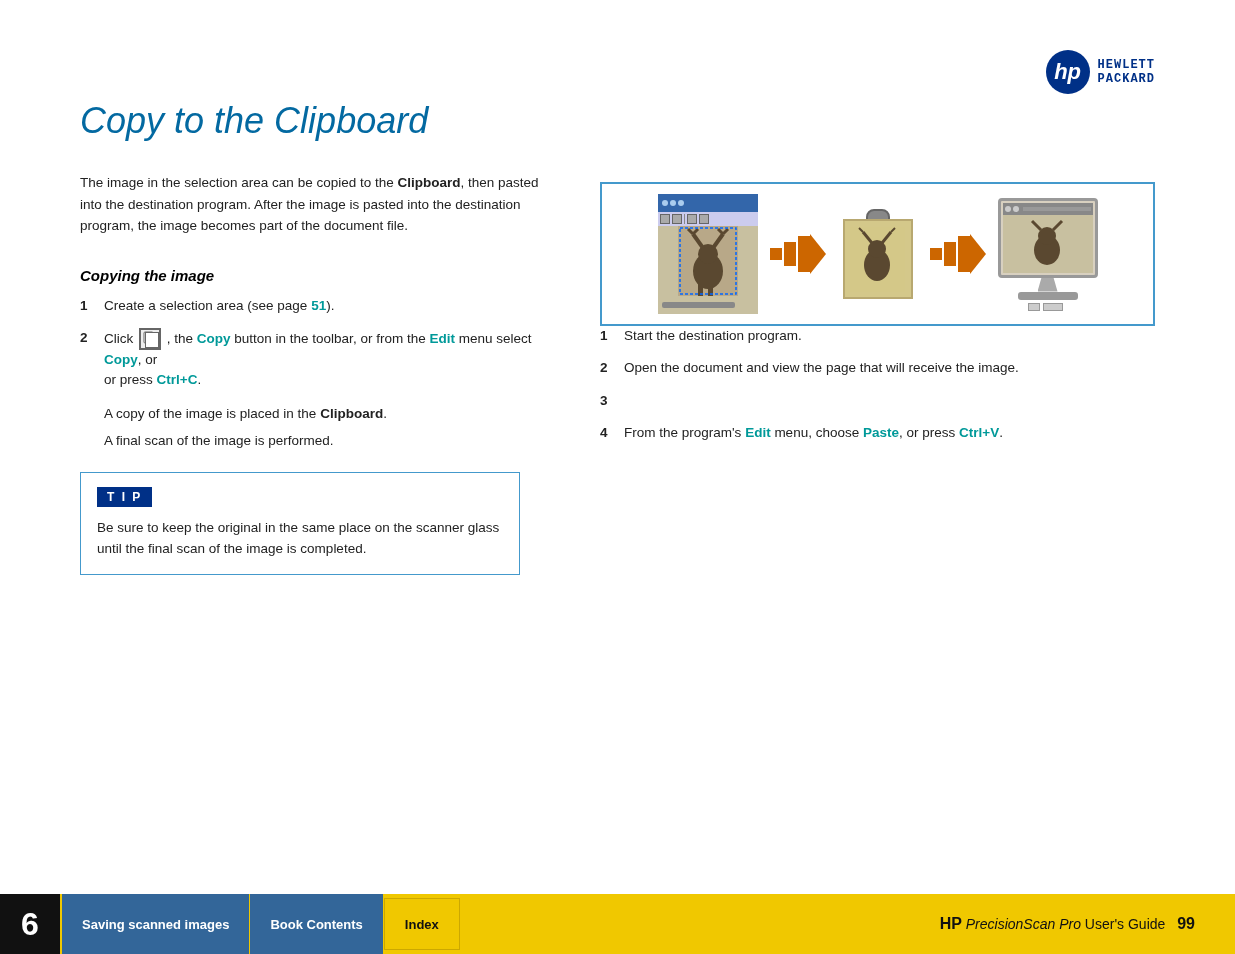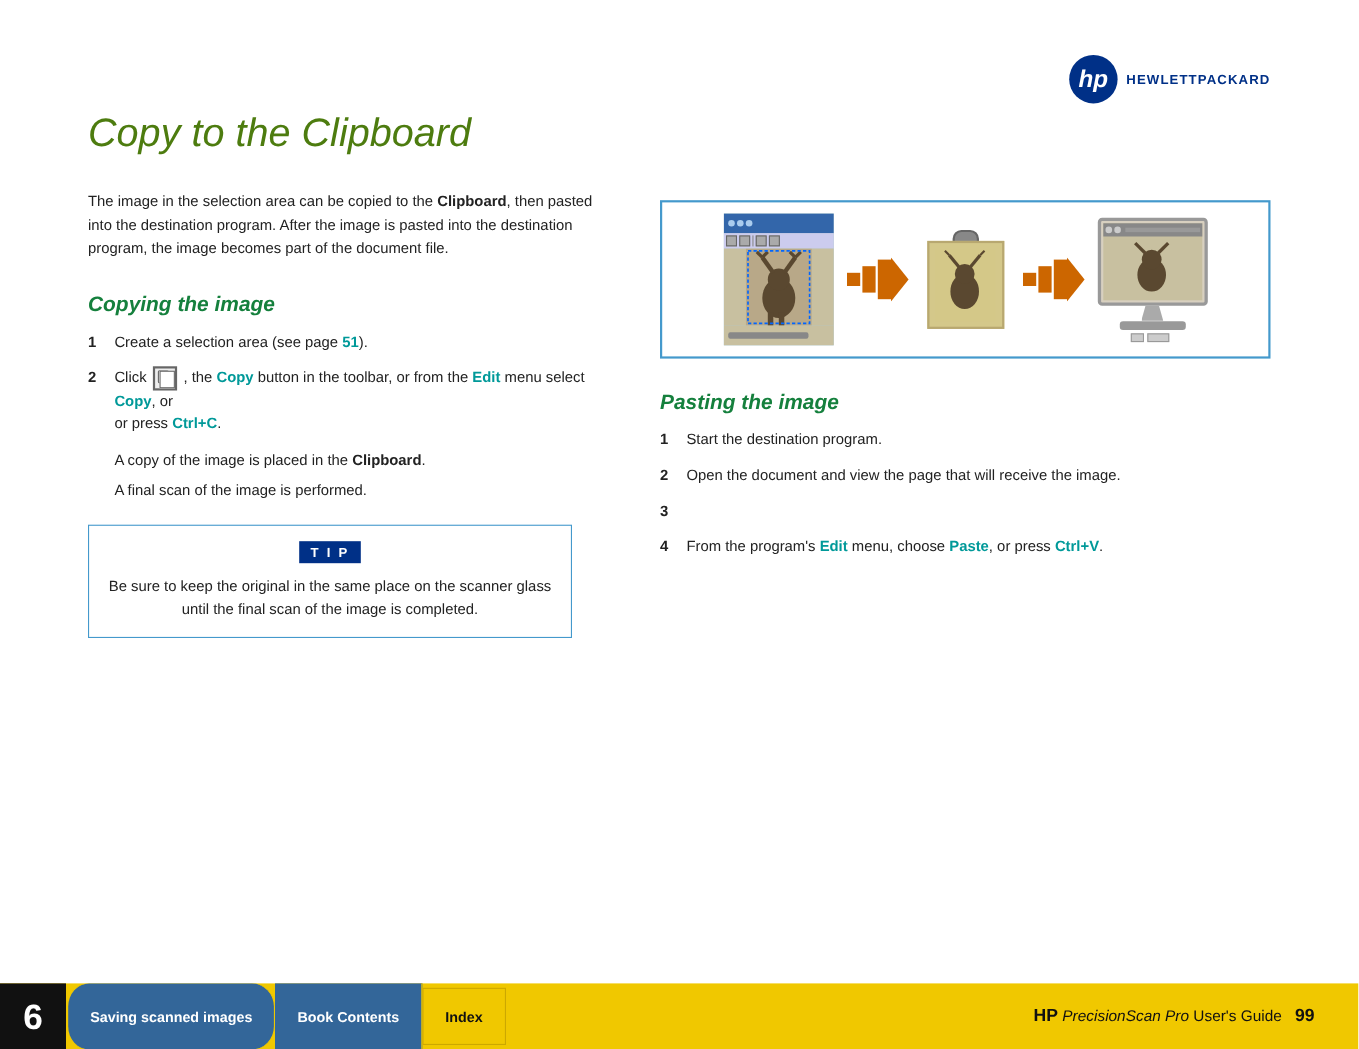"HEWLETT" .hp-text { flex-direction: row -> column; font-family: none -> Liberation Mono, monospace }
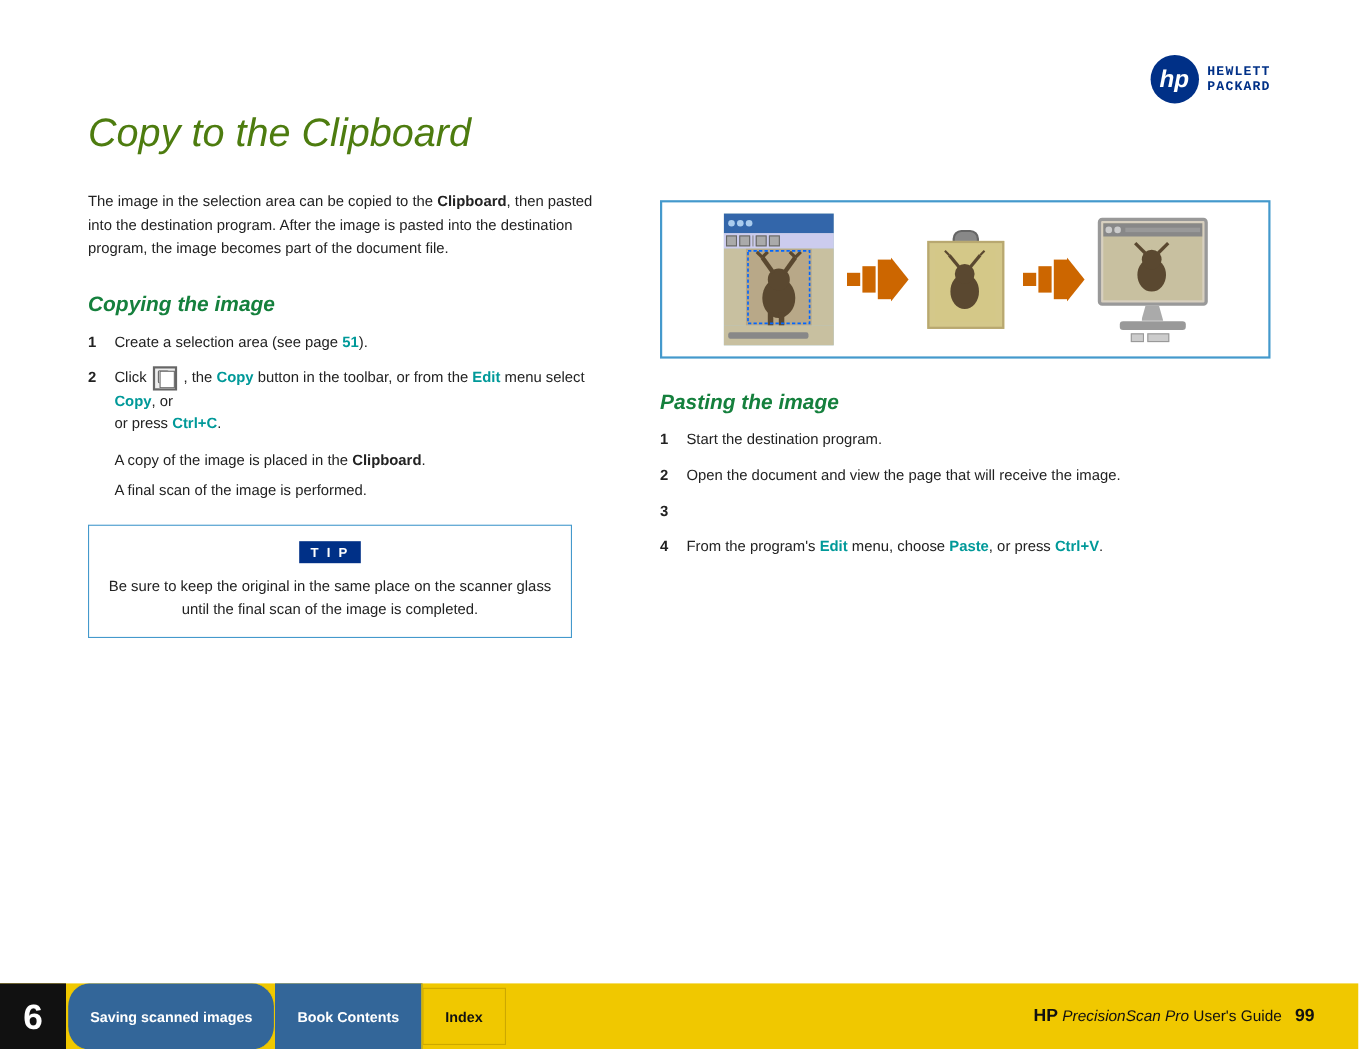"Copy to the Clipboard" .page-title { color: #4d7c0f -> #0369a1 }
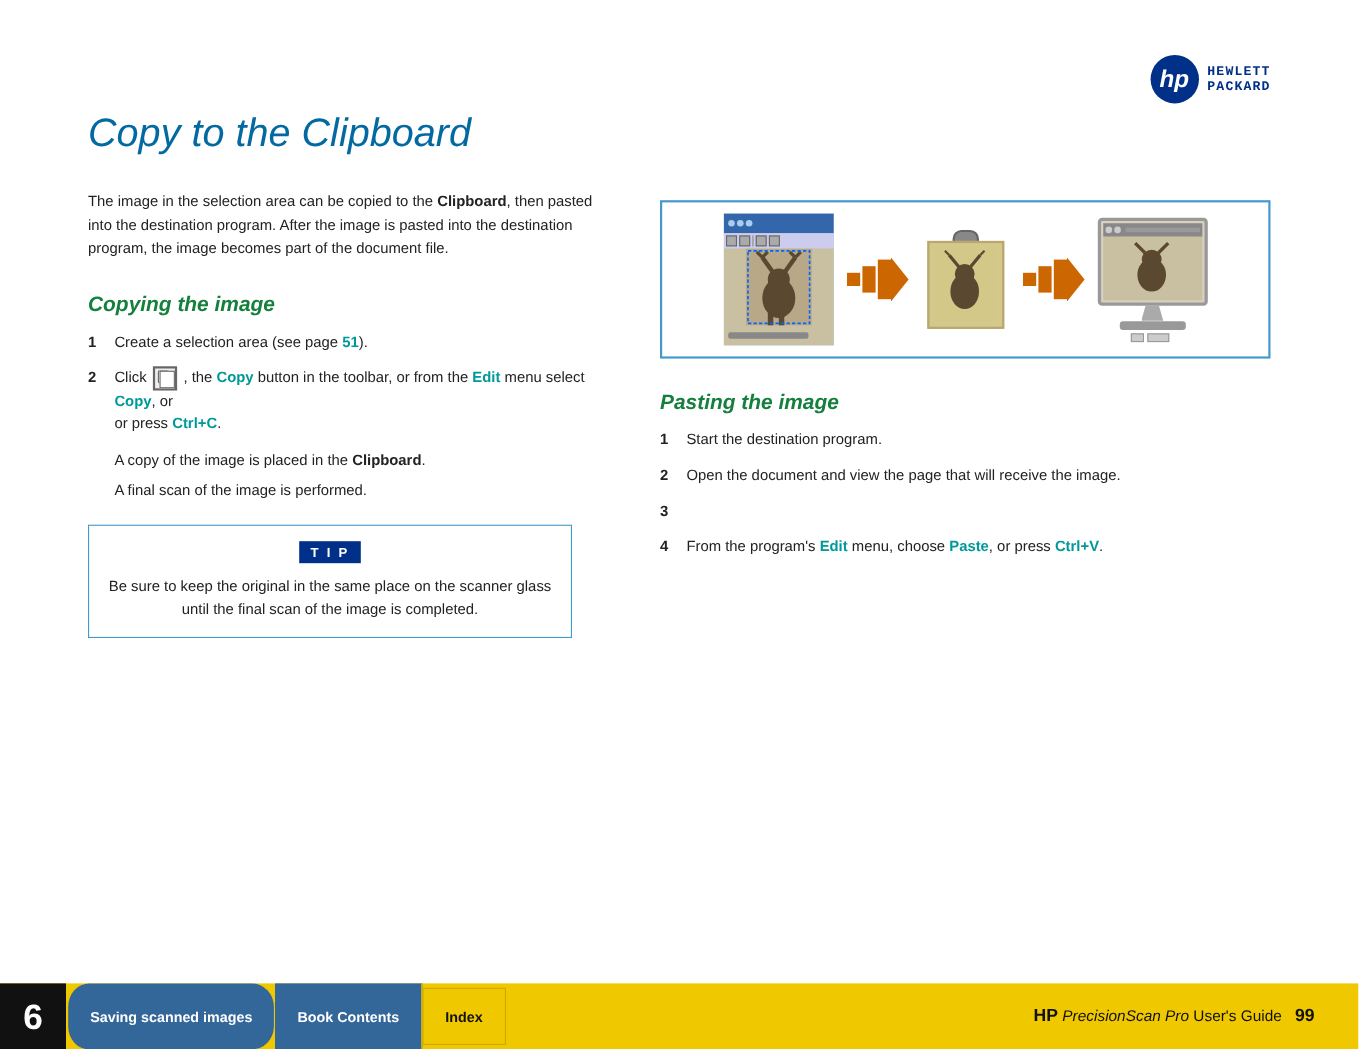"Copying the image" .section-heading { color: #15803d -> #000000; font-size: 19px -> 15px }
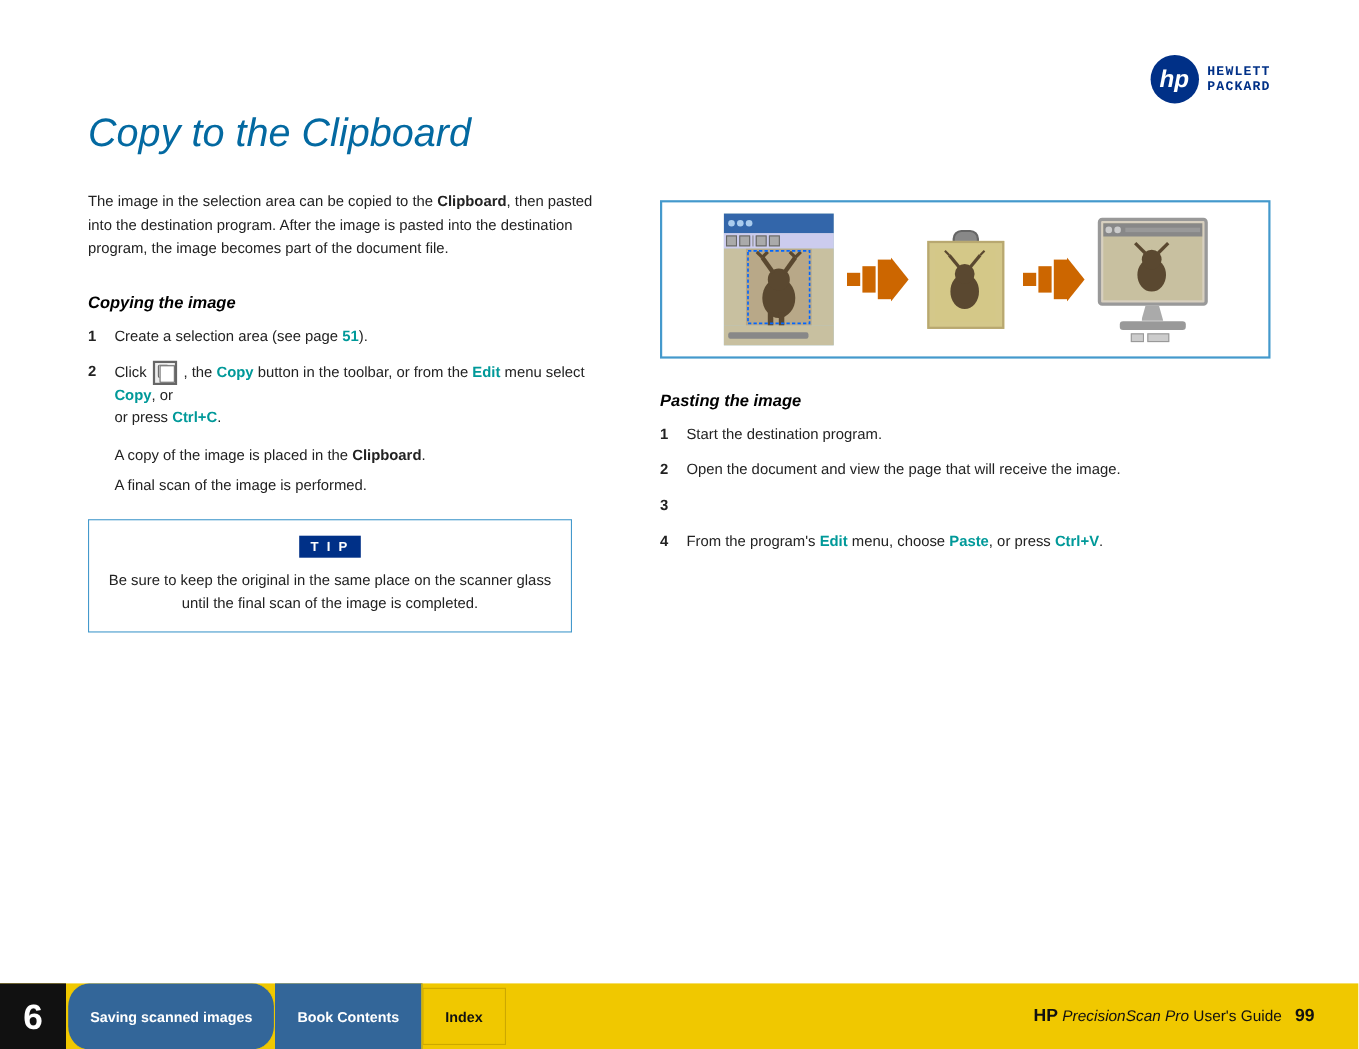"Pasting the image" div.section-heading { html: <div>Pasting the image</div> -> none }
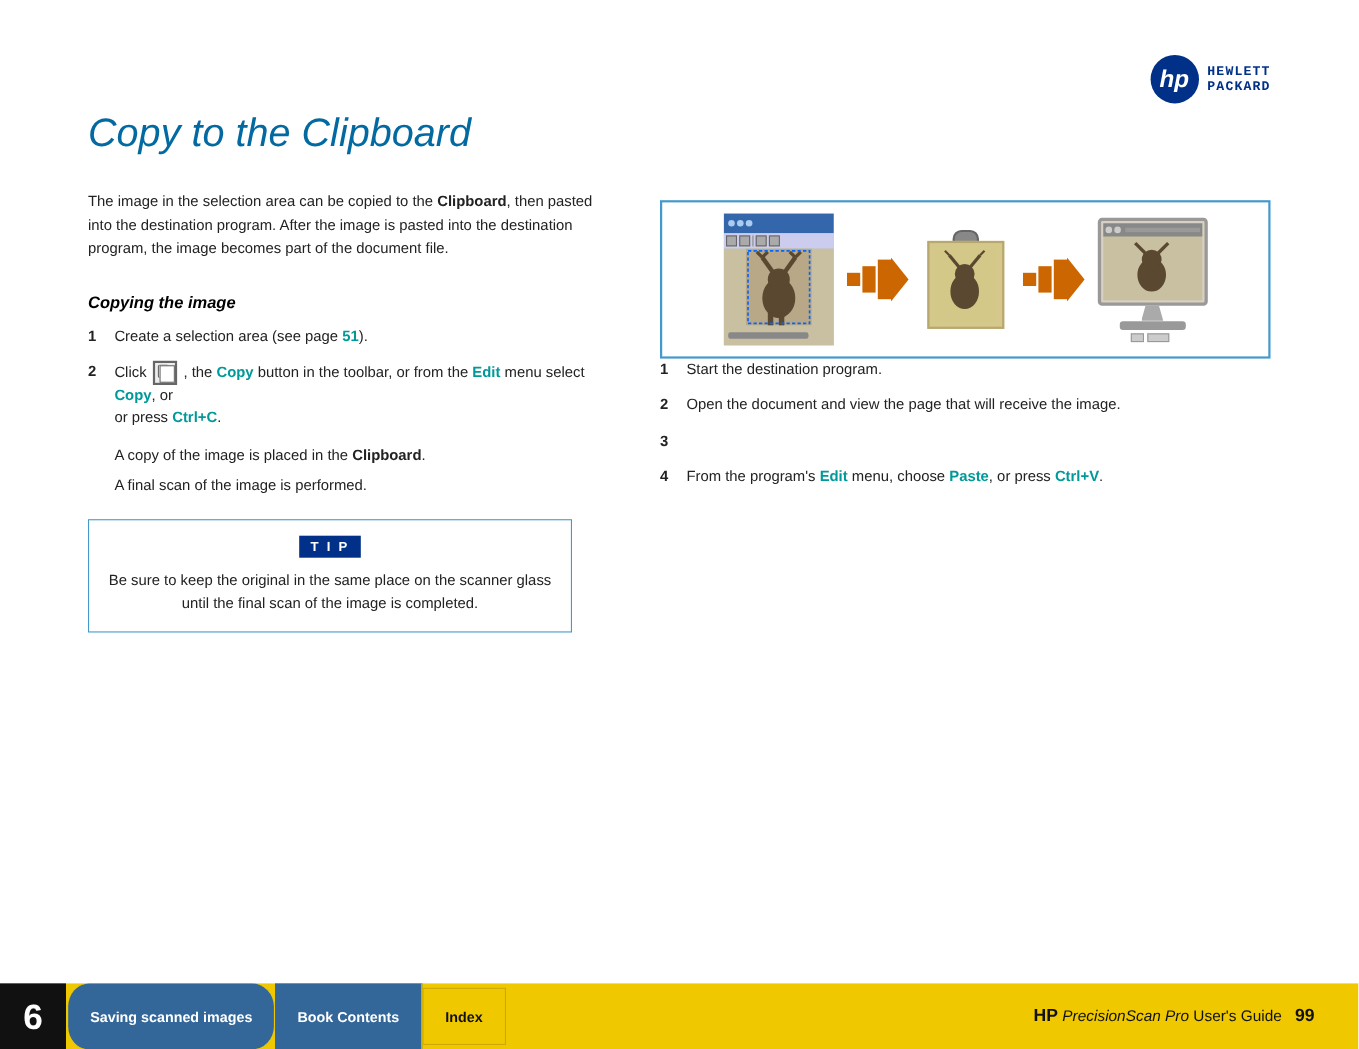"T I P" .tip-box { text-align: center -> none }
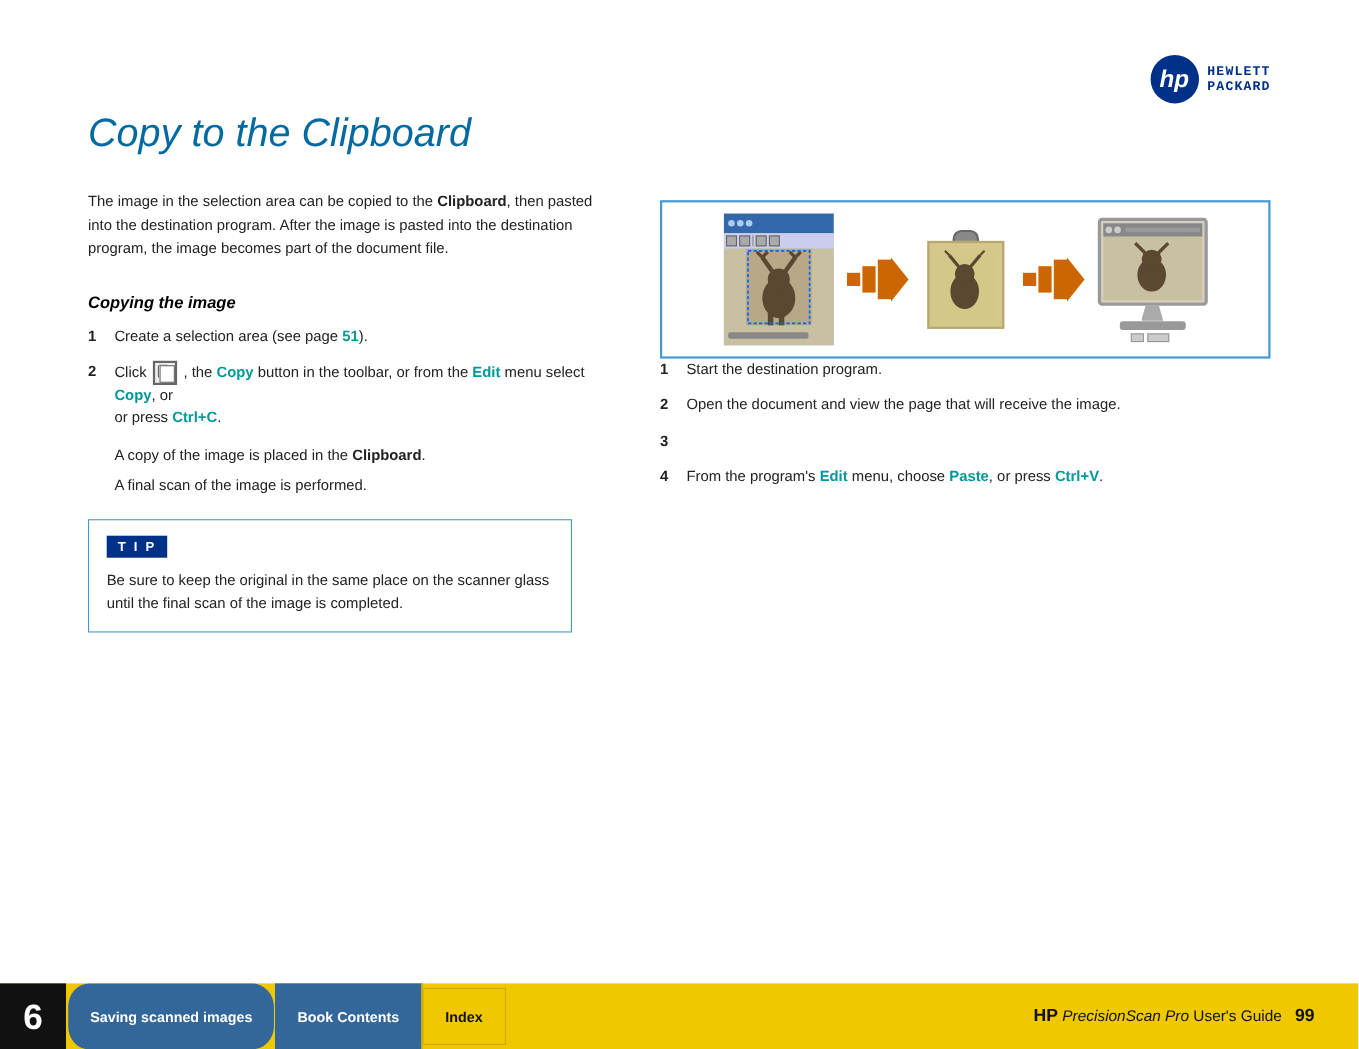"Saving scanned images" .footer-btn:first-child { border-radius: 21px -> none }
